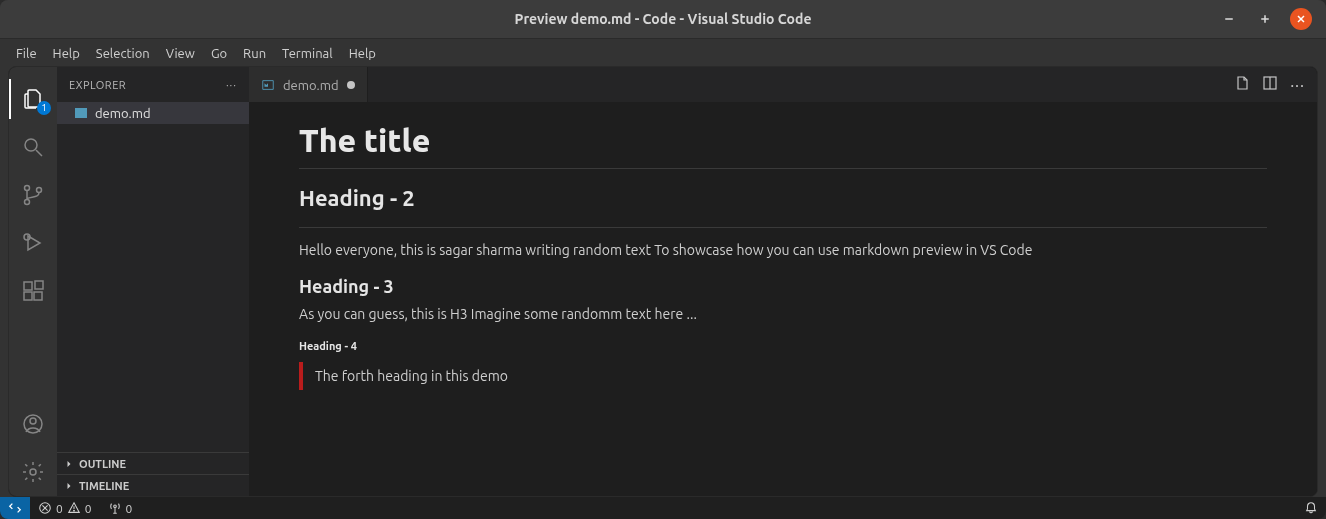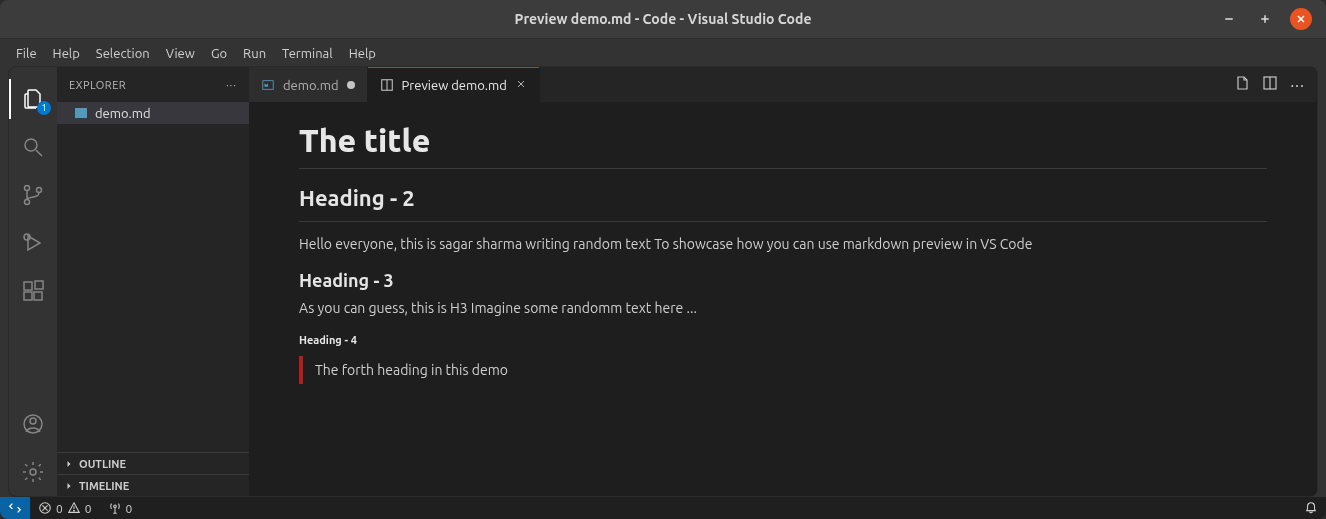"Preview demo.md" div.tab { html: <div> <span> <svg> <rect></rect> <line></line> </svg> </span> <span>Preview demo.md</span> <span> <svg> <line></line> <line></line> </svg> </span> </div> -> none }
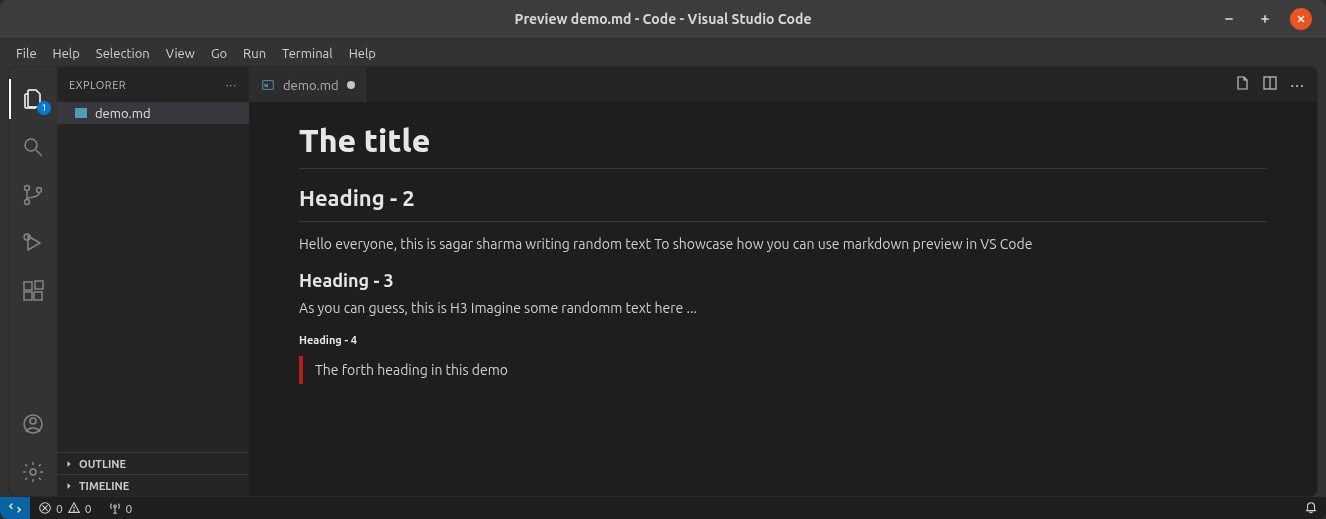"Heading - 2" .preview h2 { padding-bottom: 11px -> 17px }
